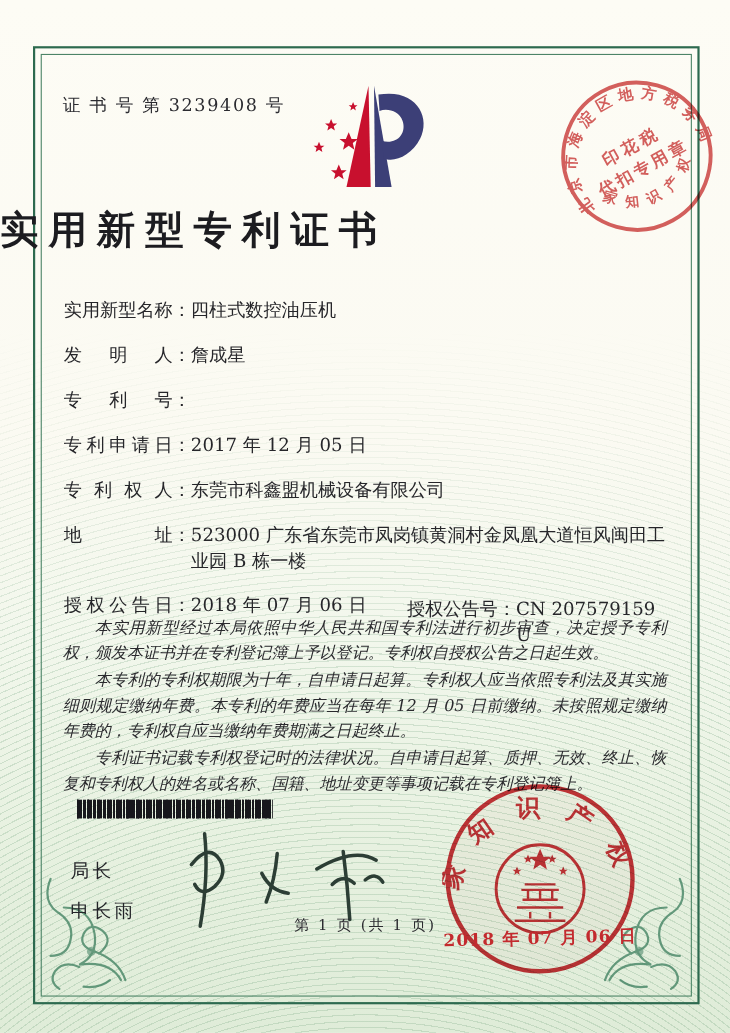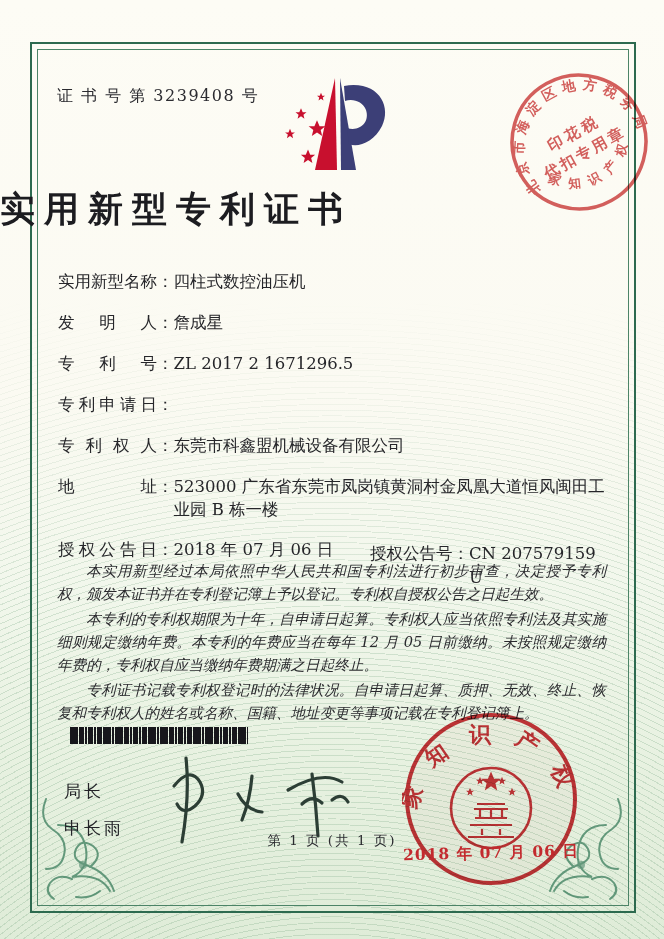"ZL 2017 2 1671296.5" span.val { html: <span>ZL 2017 2 1671296.5</span> -> none }
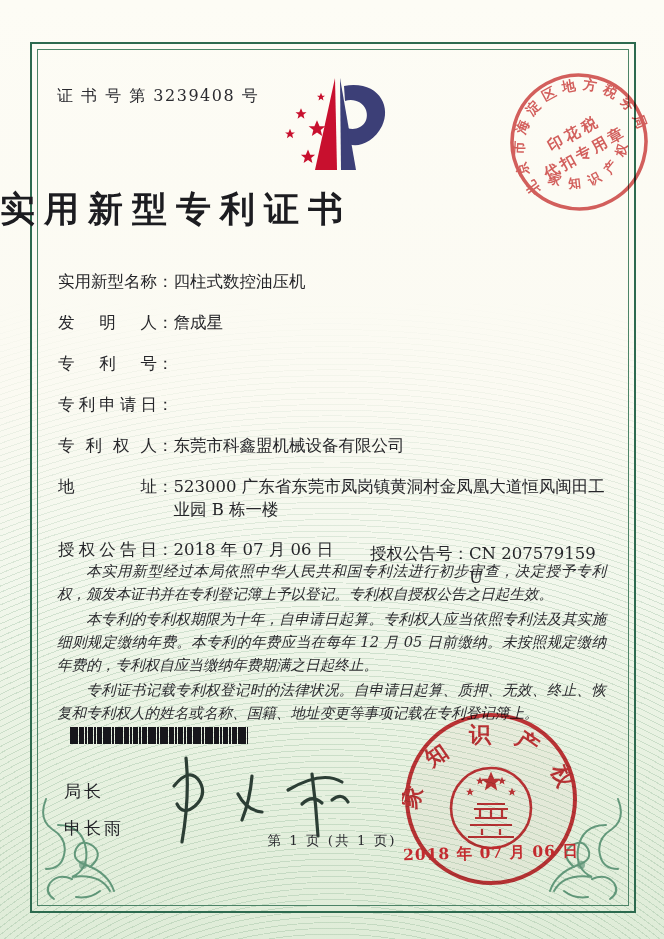"2017 年 12 月 05" span.val { html: none -> <span>2017 年 12 月 05 日</span> }
